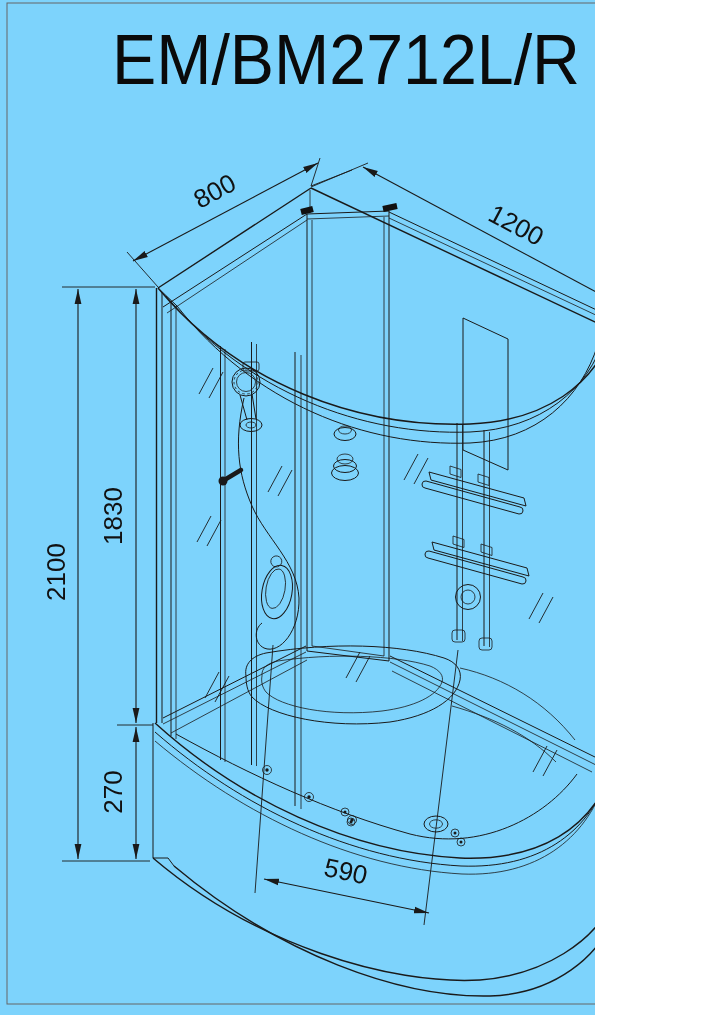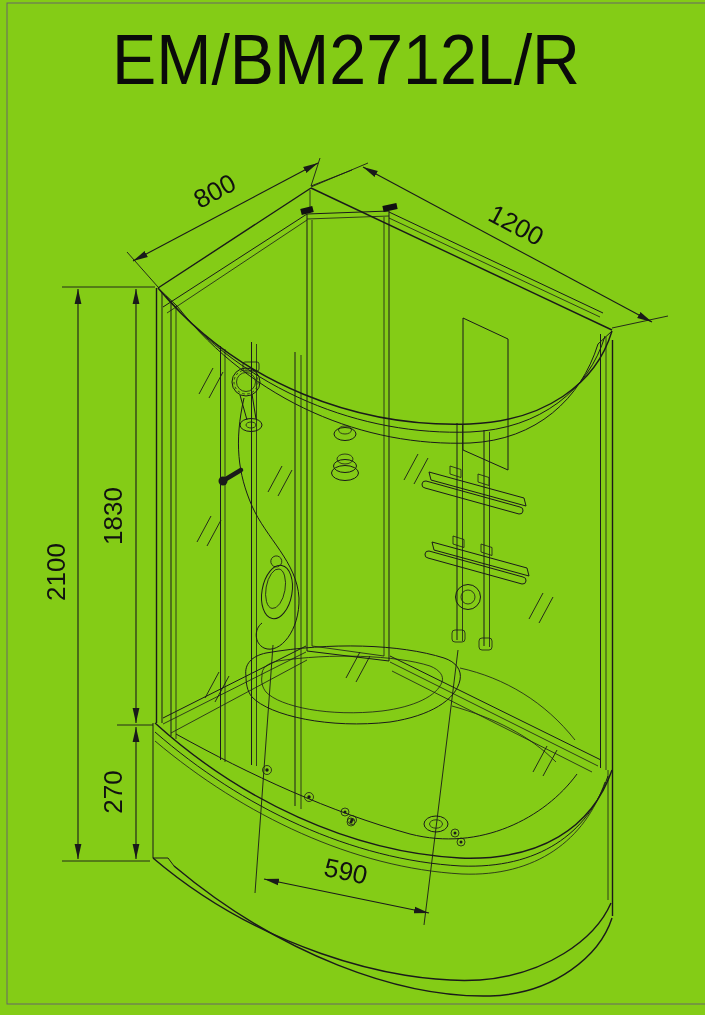"EM/BM2712L/R" .sheet { background: #84cc16 -> #7dd3fc; width: 705px -> 595px }
